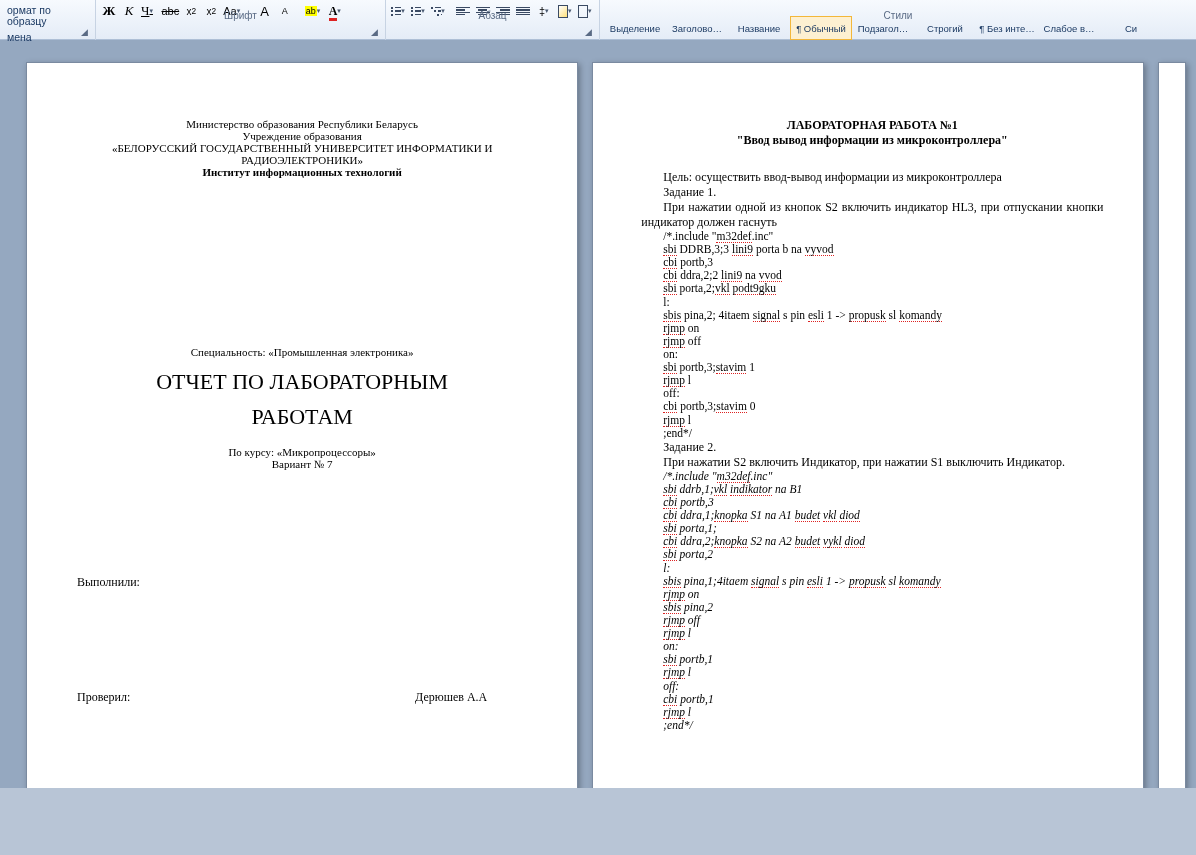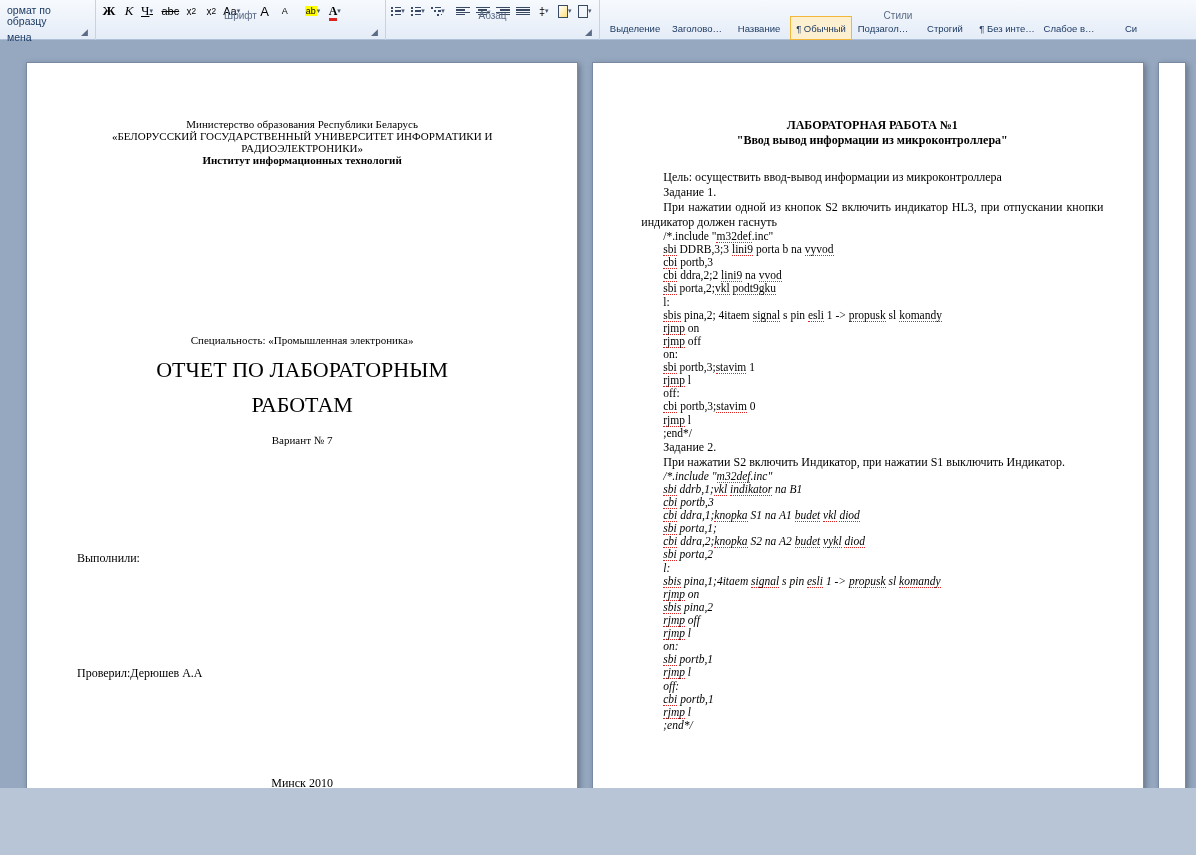"Учреждение образования" div.tcenter { html: none -> <div>Учреждение образования</div> }
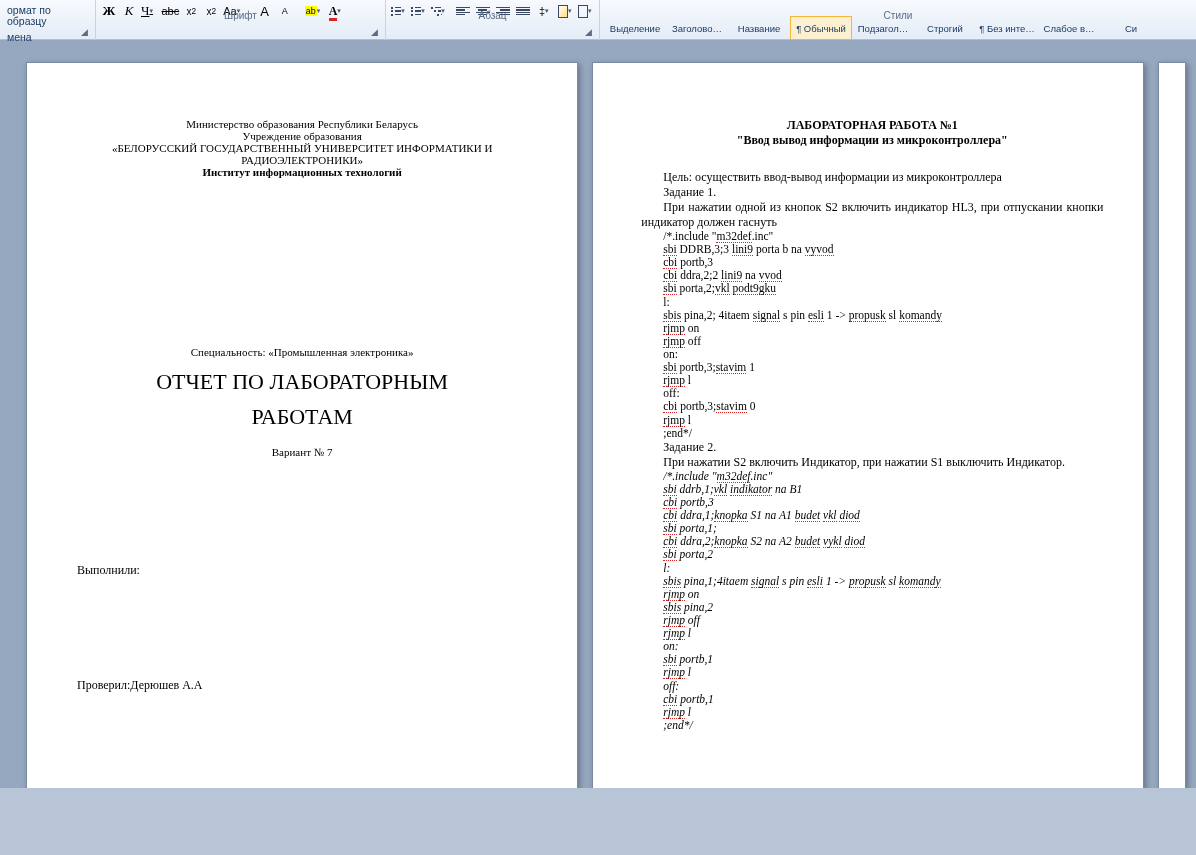"По курсу: «Микропроцессоры»" div.tcenter { html: none -> <div>По курсу: «Микропроцессоры»</div> }
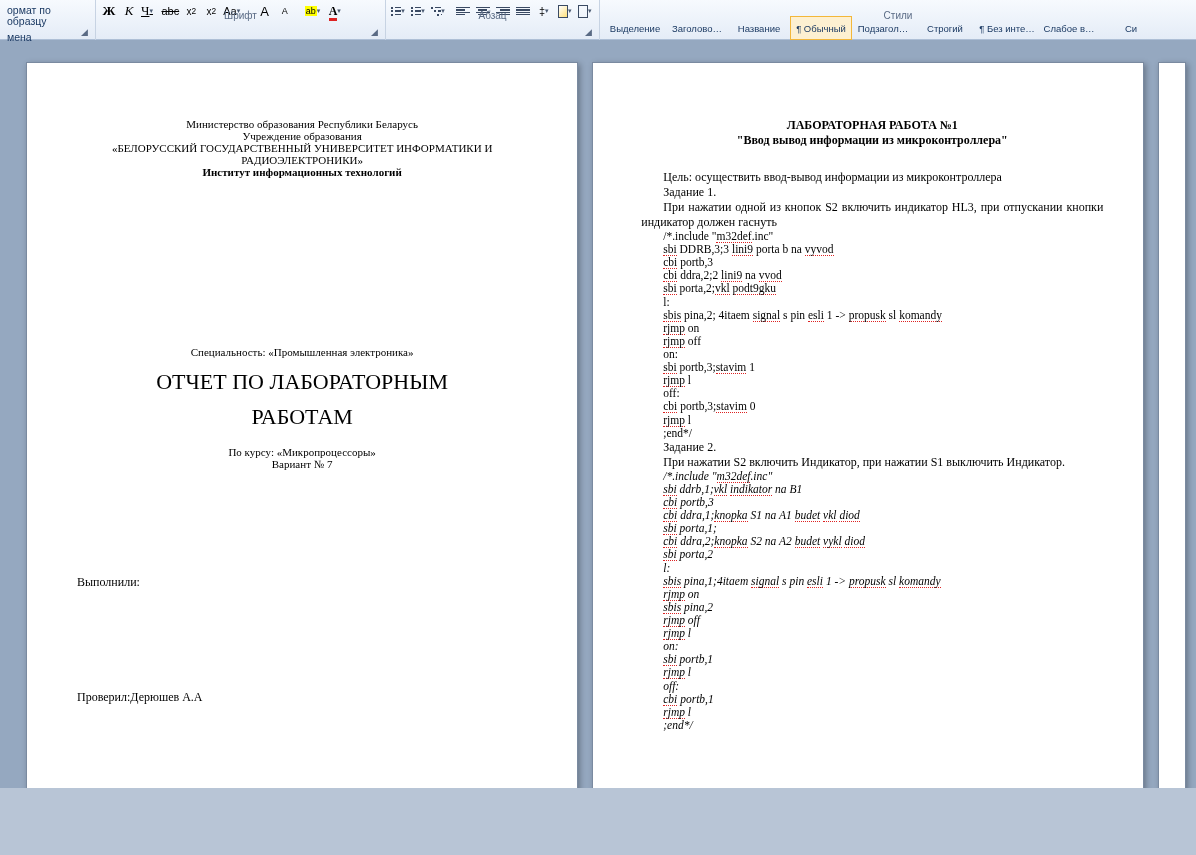"Проверил:" .p1-row { justify-content: none -> space-between }
